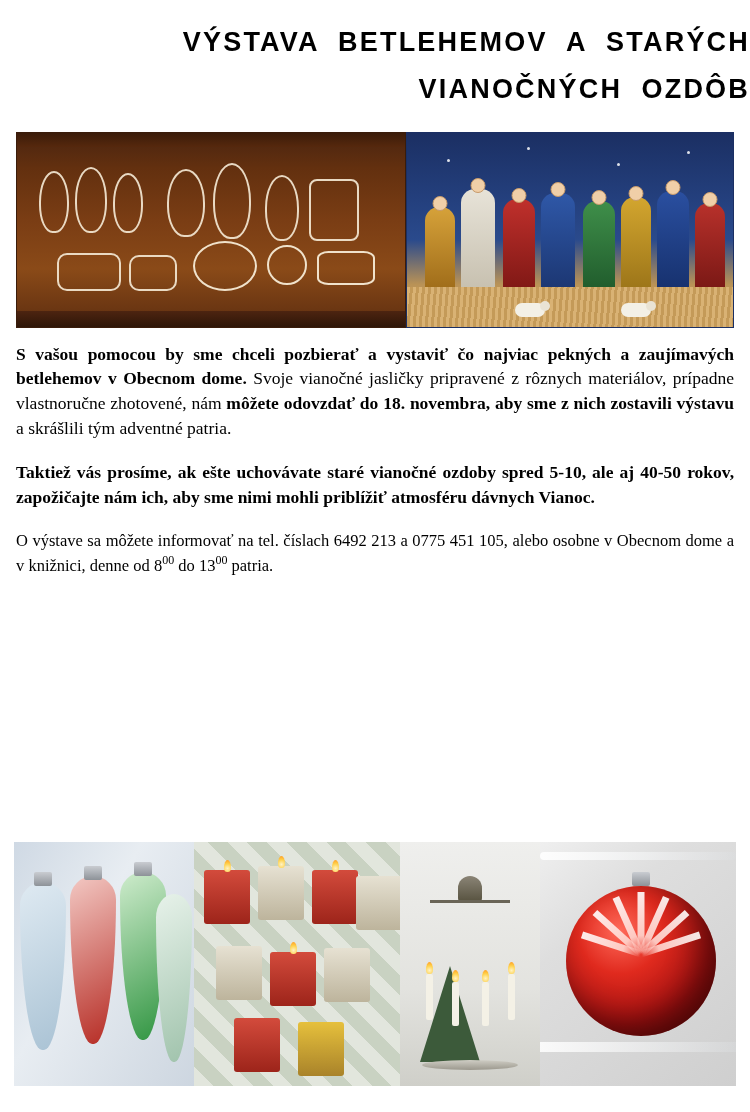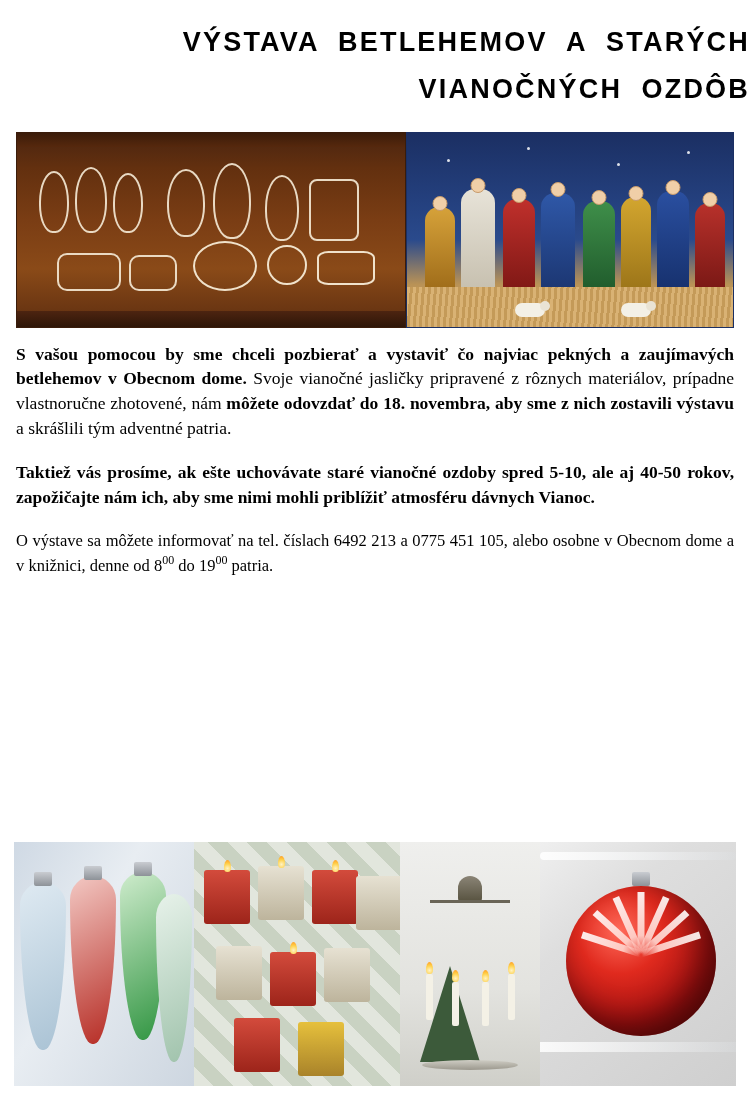"do 19" span { text: 19 -> 13 }
